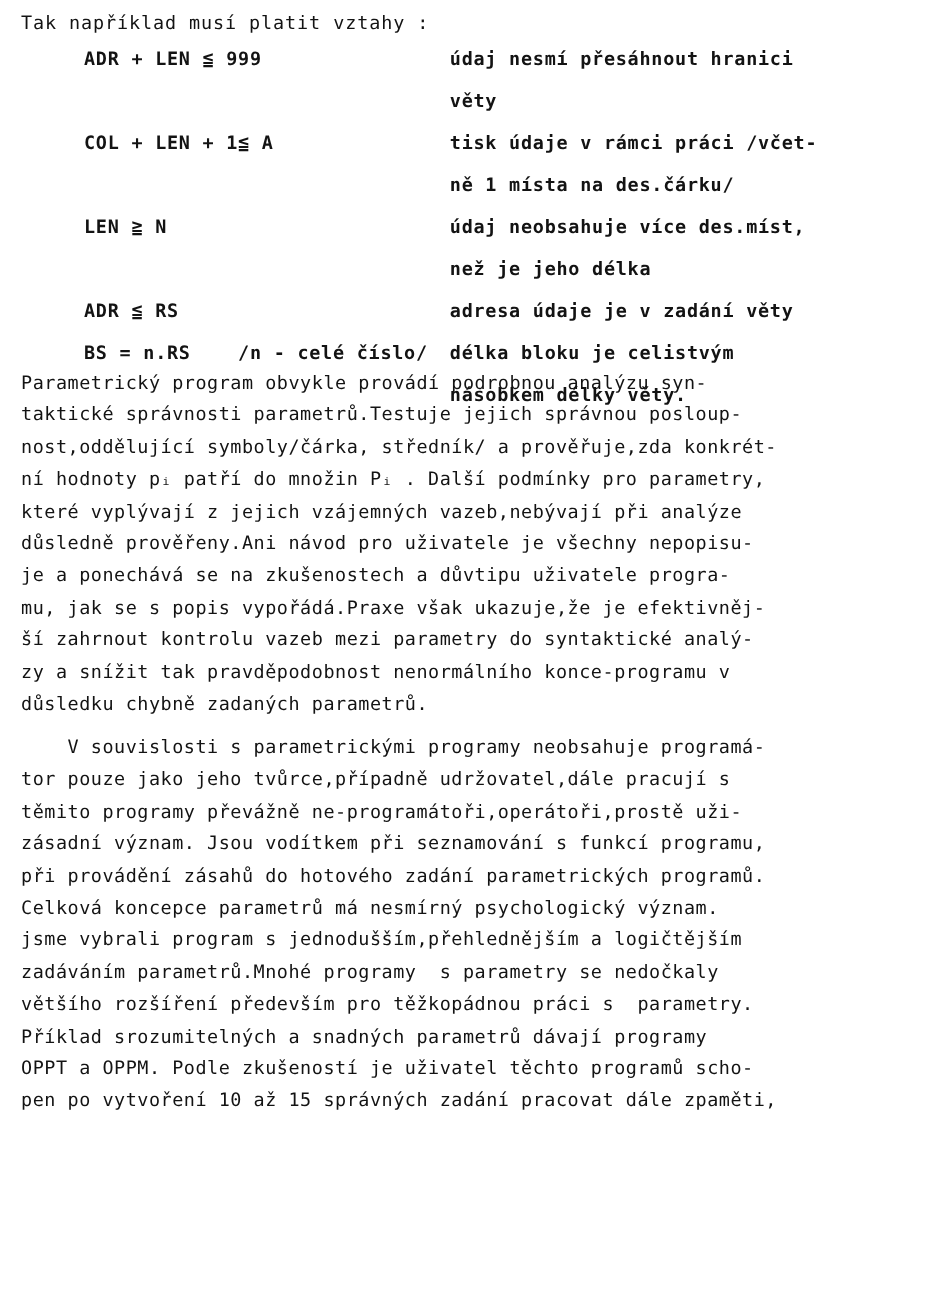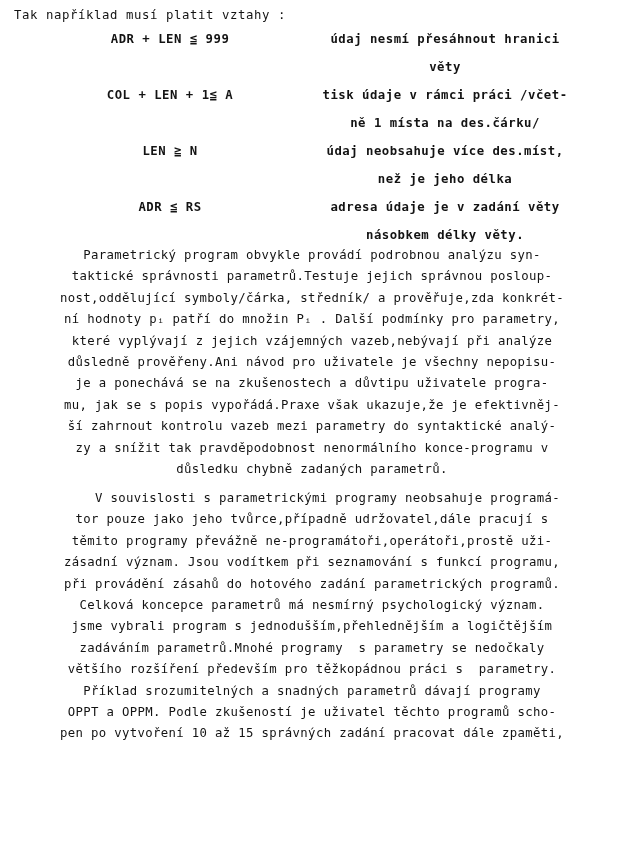"Tak například musí platit vztahy" .page { text-align: center -> none }
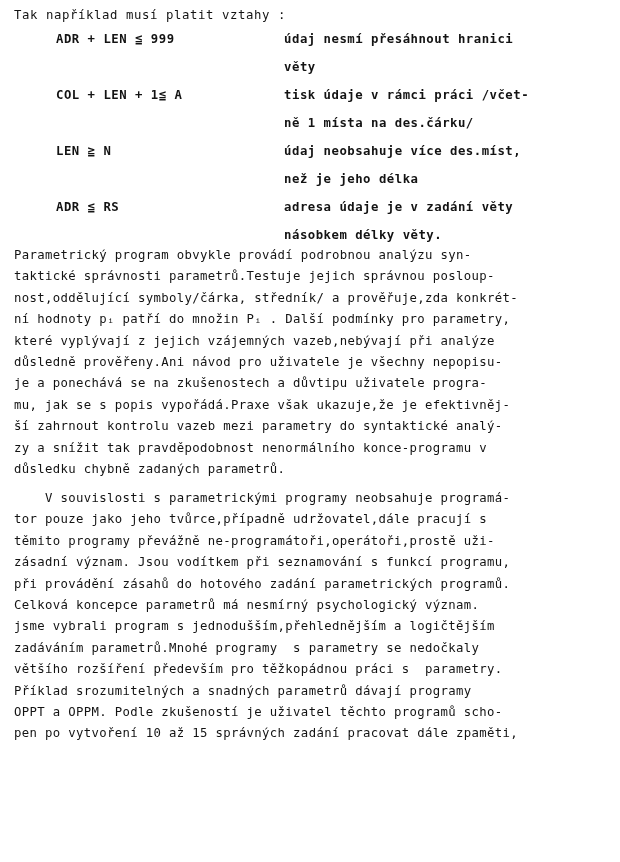"BS = n.RS /n -" tr { html: none -> <tr> <td>BS = n.RS /n - celé číslo/</td> <td>délka bloku je celistvým</td> </tr> }
